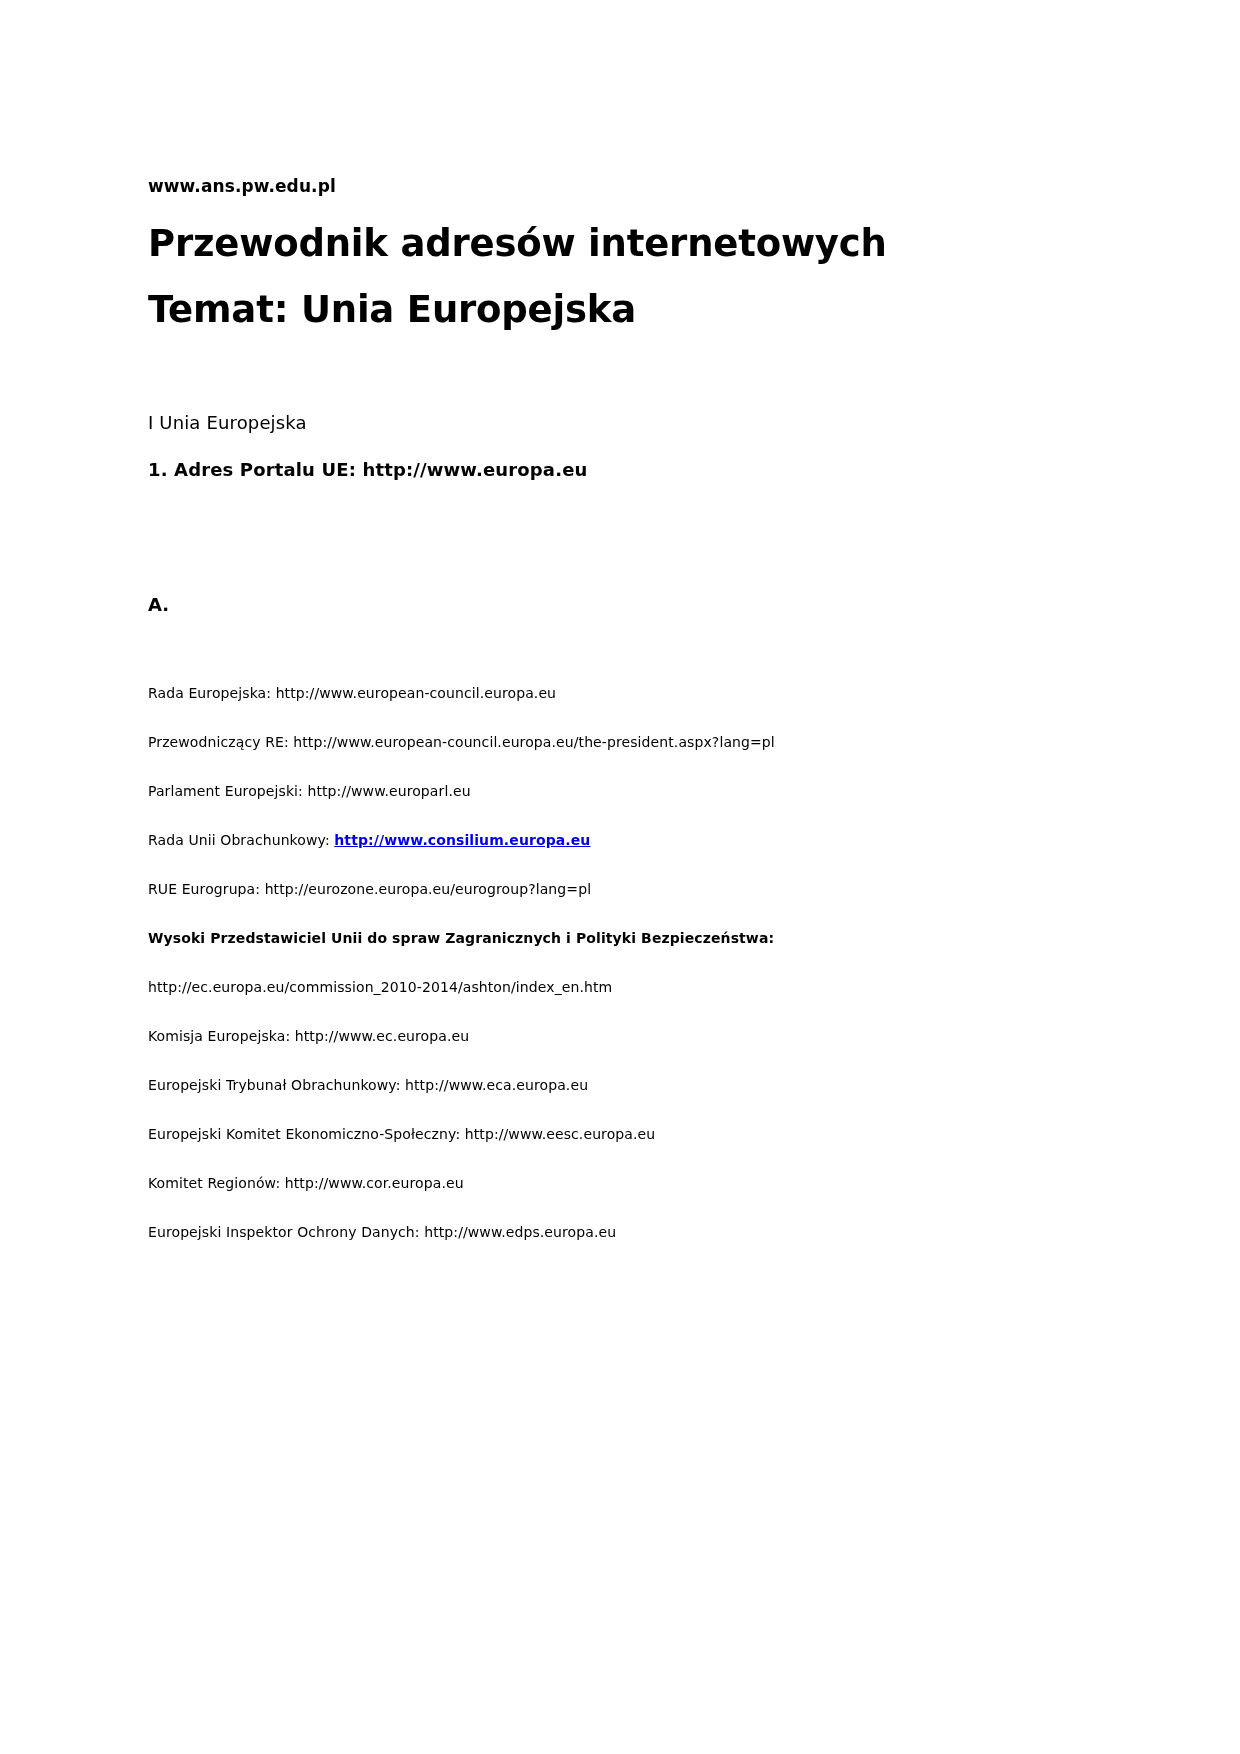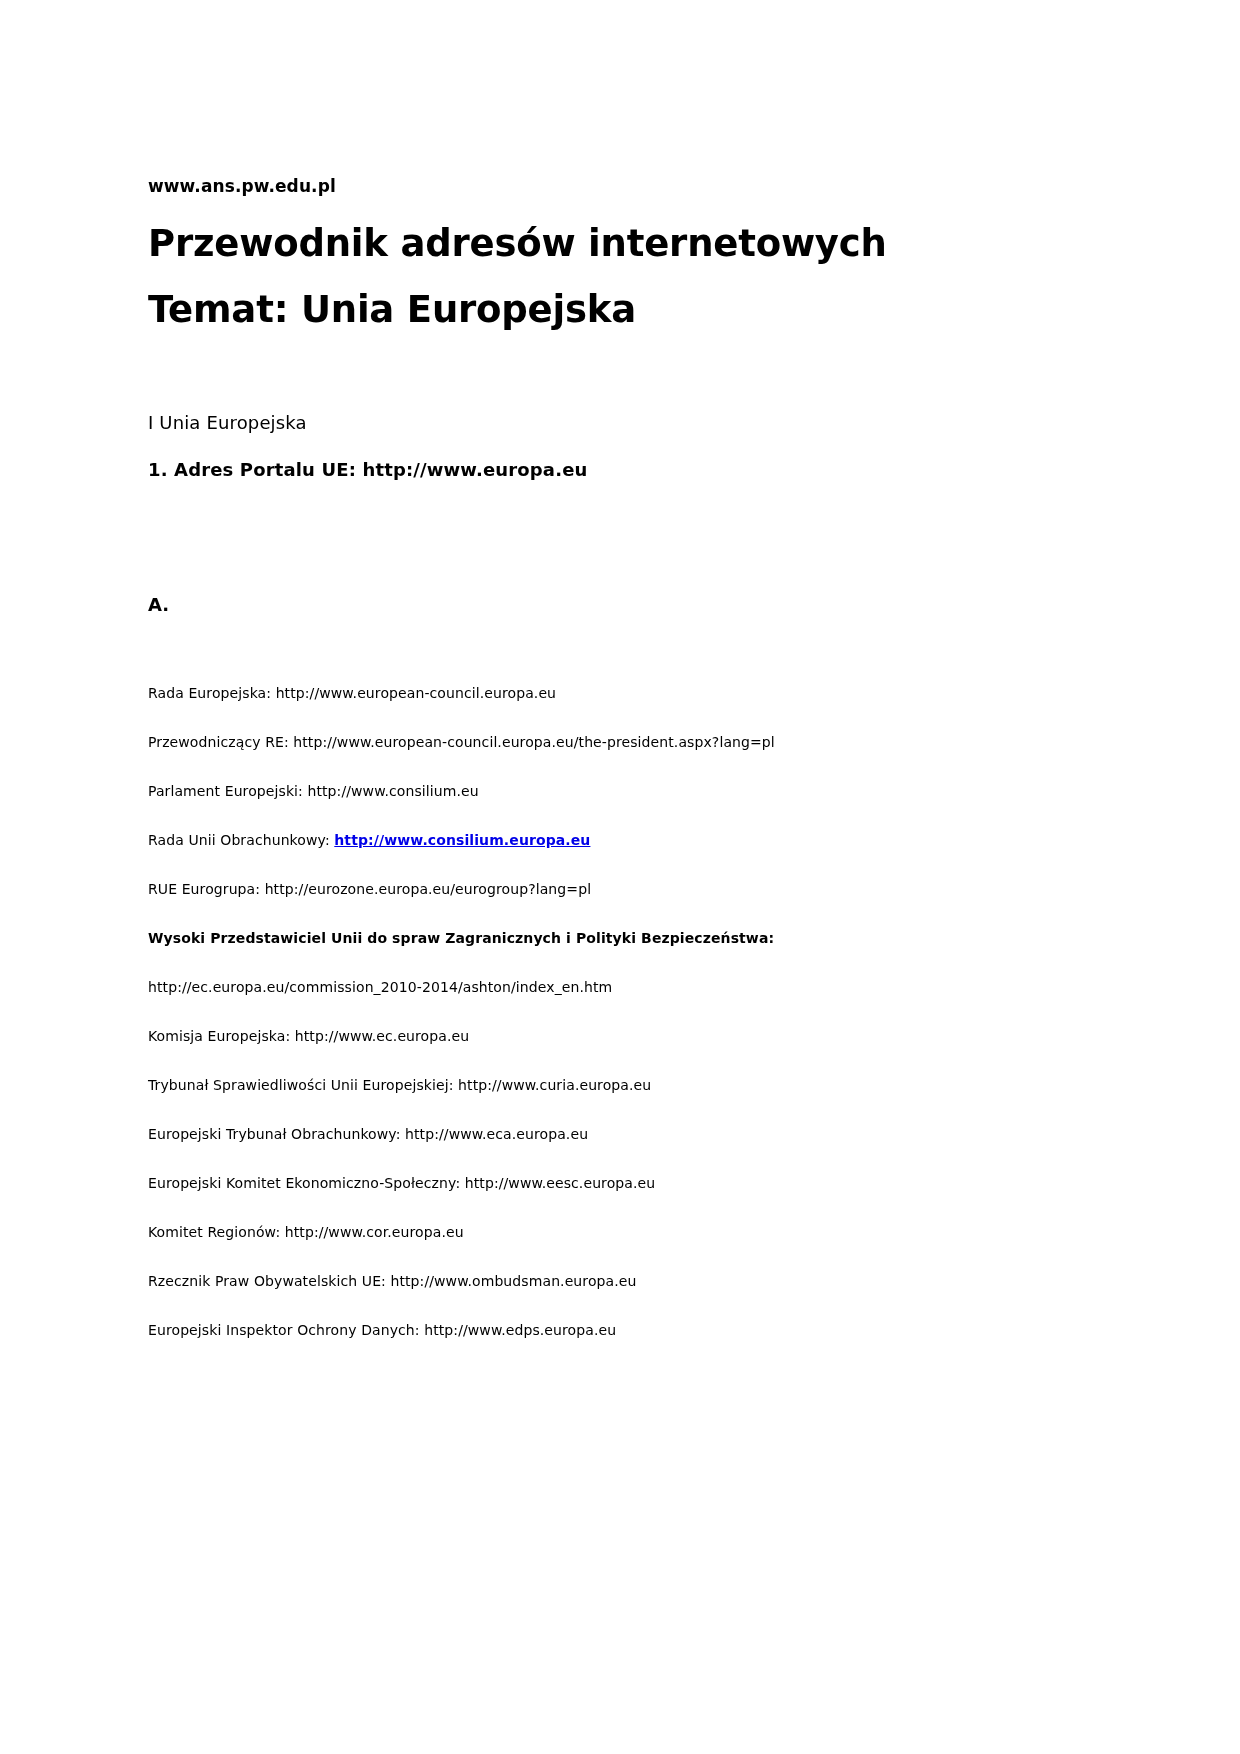"Parlament Europejski:" p.link-line { text: http://www.consilium.eu -> http://www.europarl.eu }
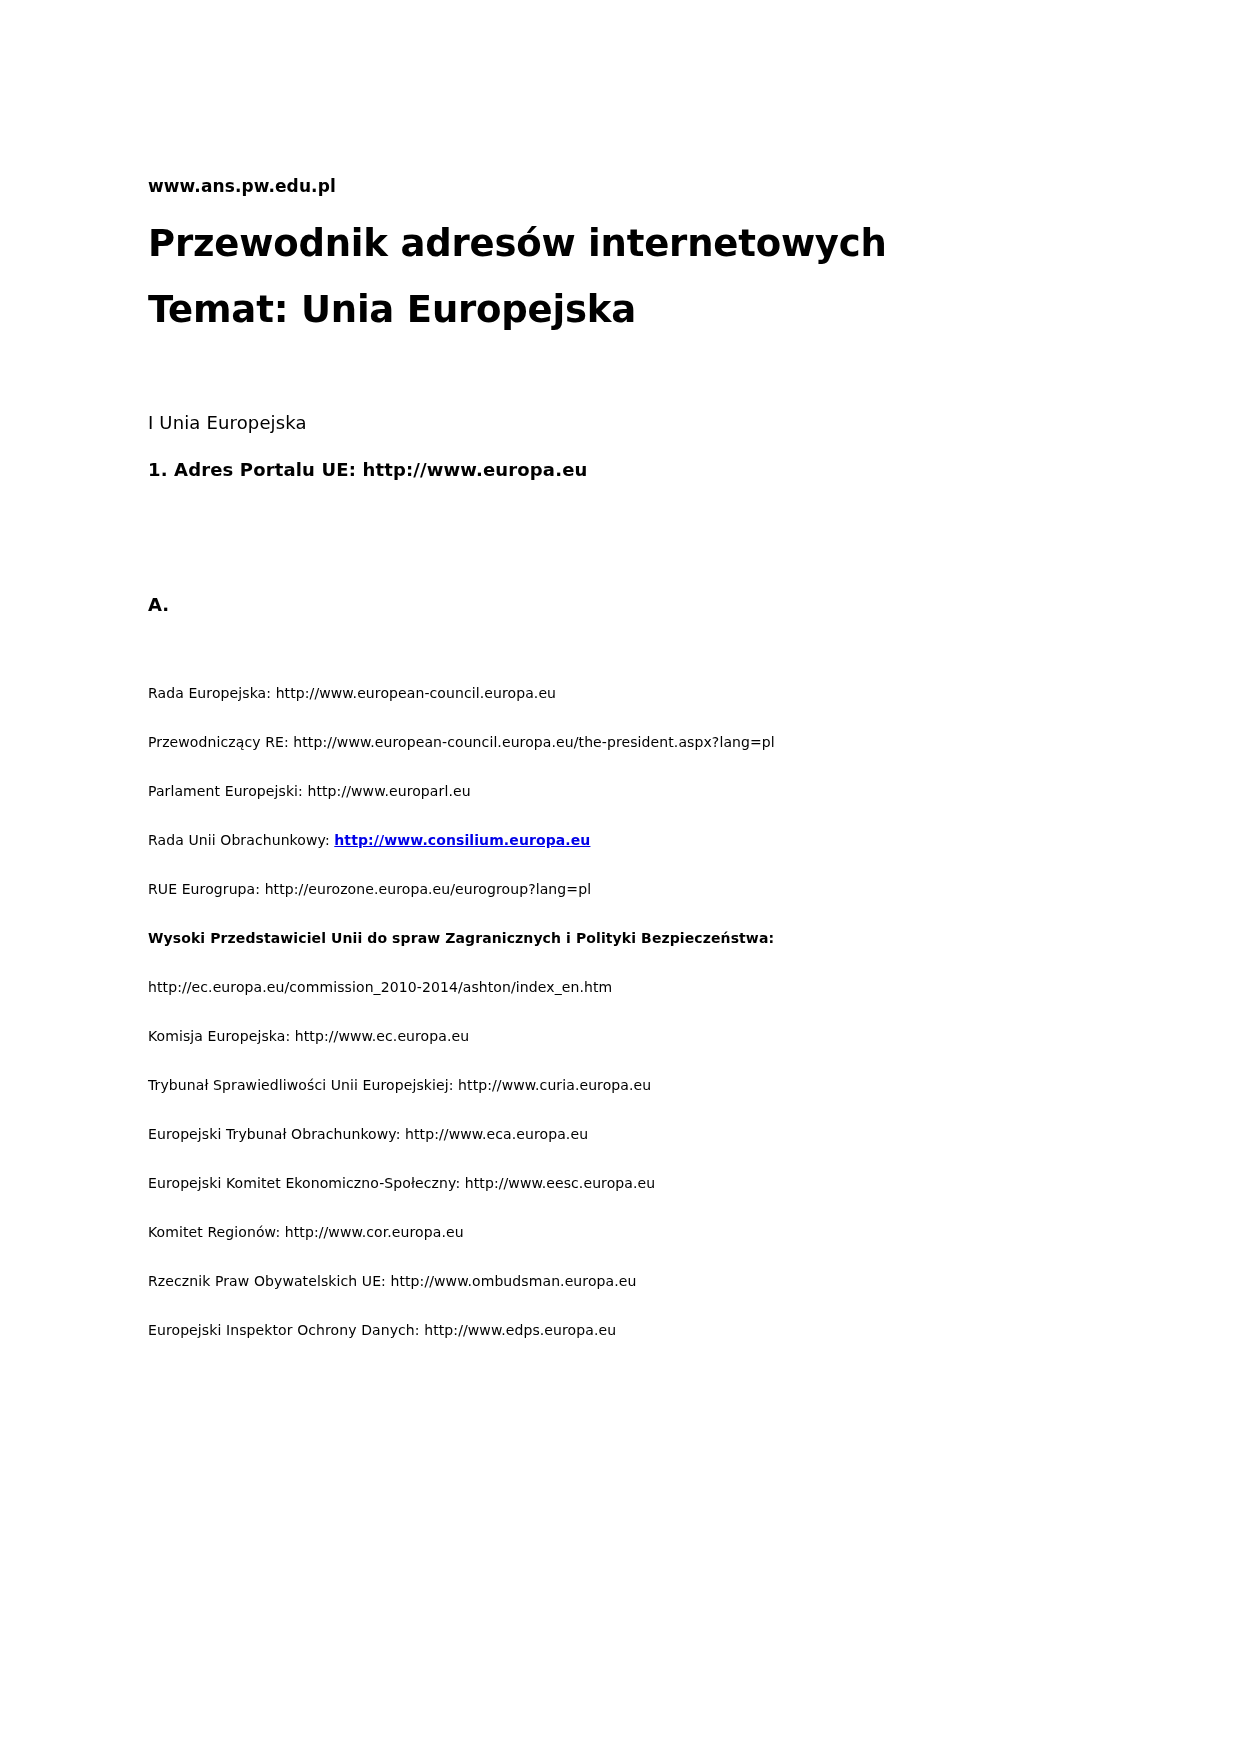"Trybunał Sprawiedliwości Unii" p.link-line { html: <p>Trybunał Sprawiedliwości Unii Europejskiej: http://www.curia.europa.eu</p> -> none }
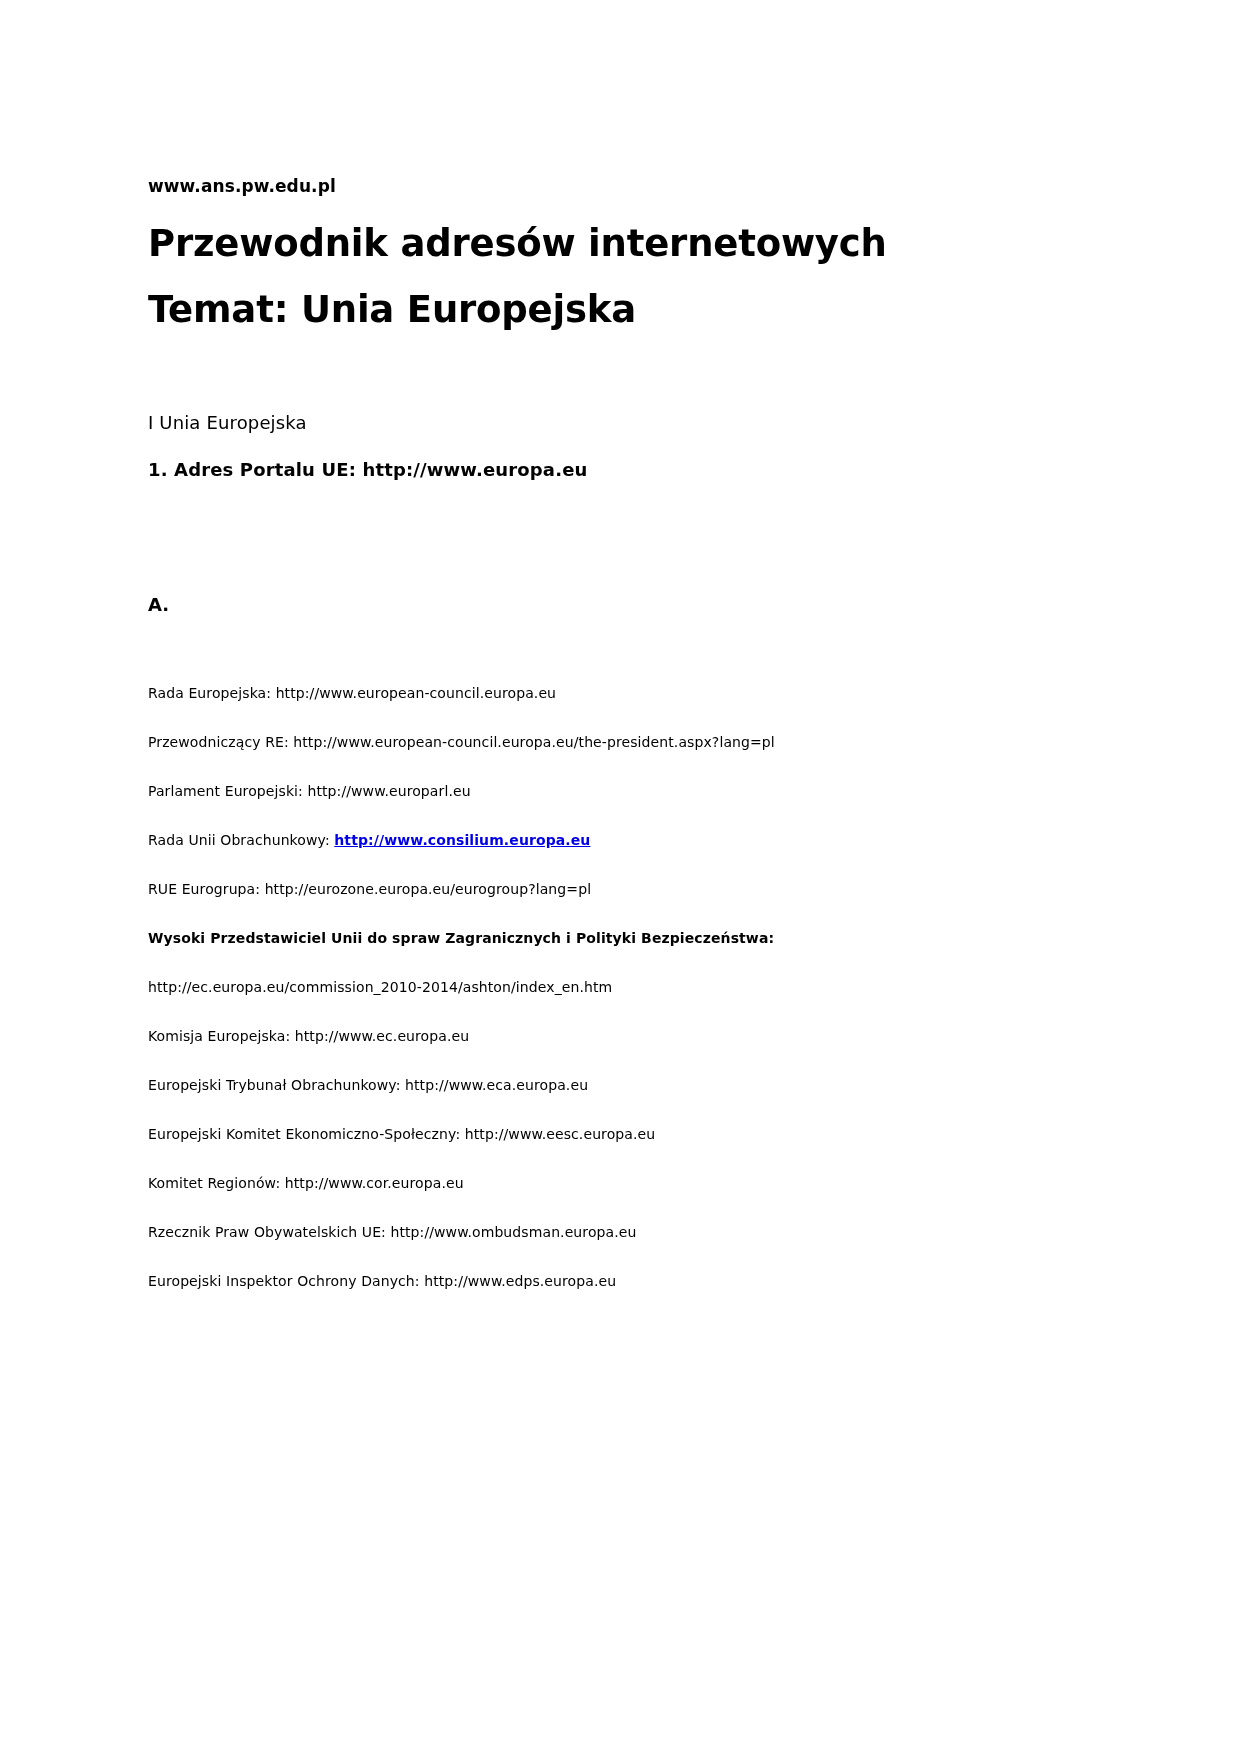"Rzecznik Praw Obywatelskich UE:" p.link-line { html: <p>Rzecznik Praw Obywatelskich UE: http://www.ombudsman.europa.eu</p> -> none }
